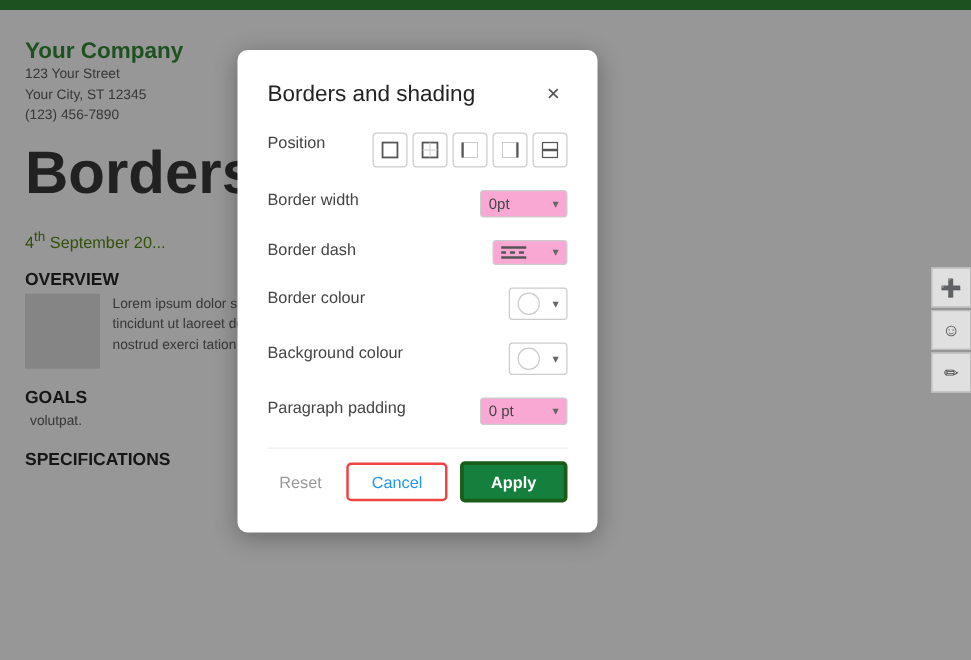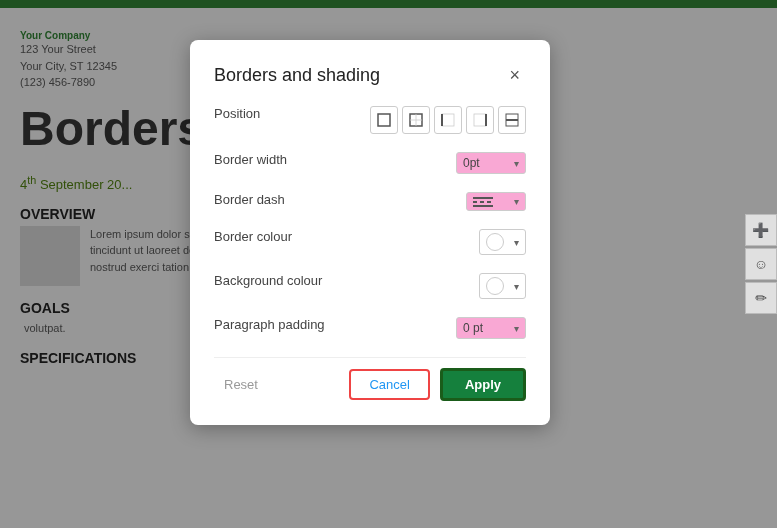"Your Company" .company-name { font-size: 10px -> 18px }
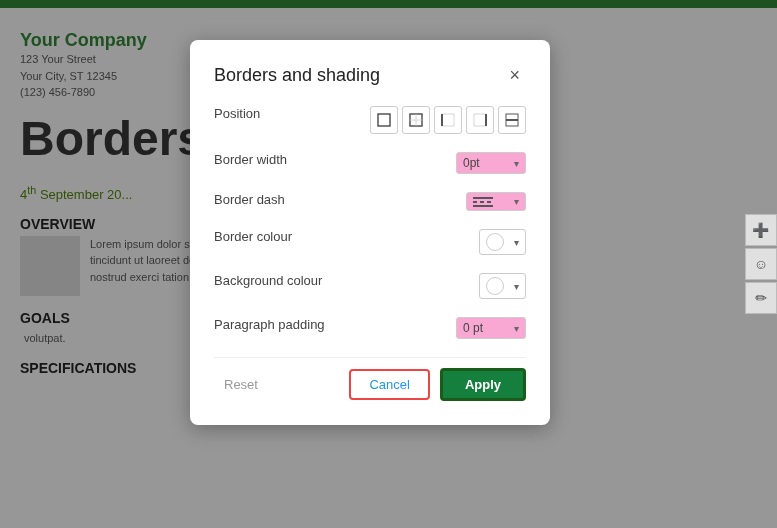"Borders and shading" .dialog { width: 360px -> 288px }
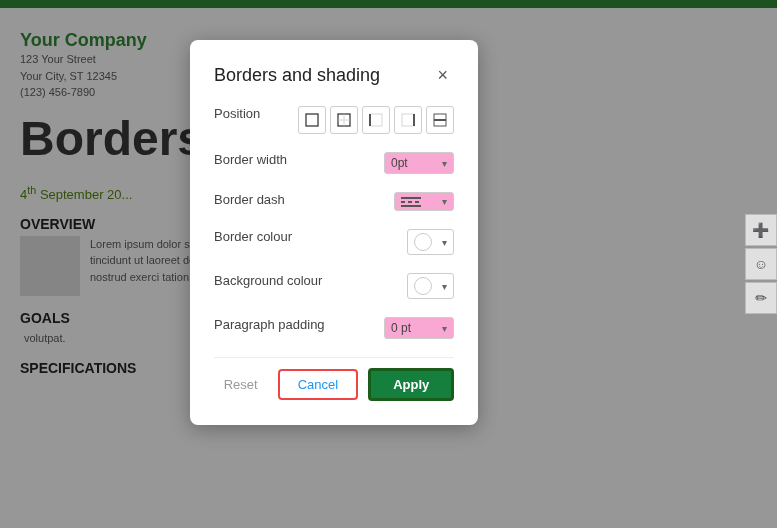"Reset" .dialog-footer { justify-content: center -> flex-end }
